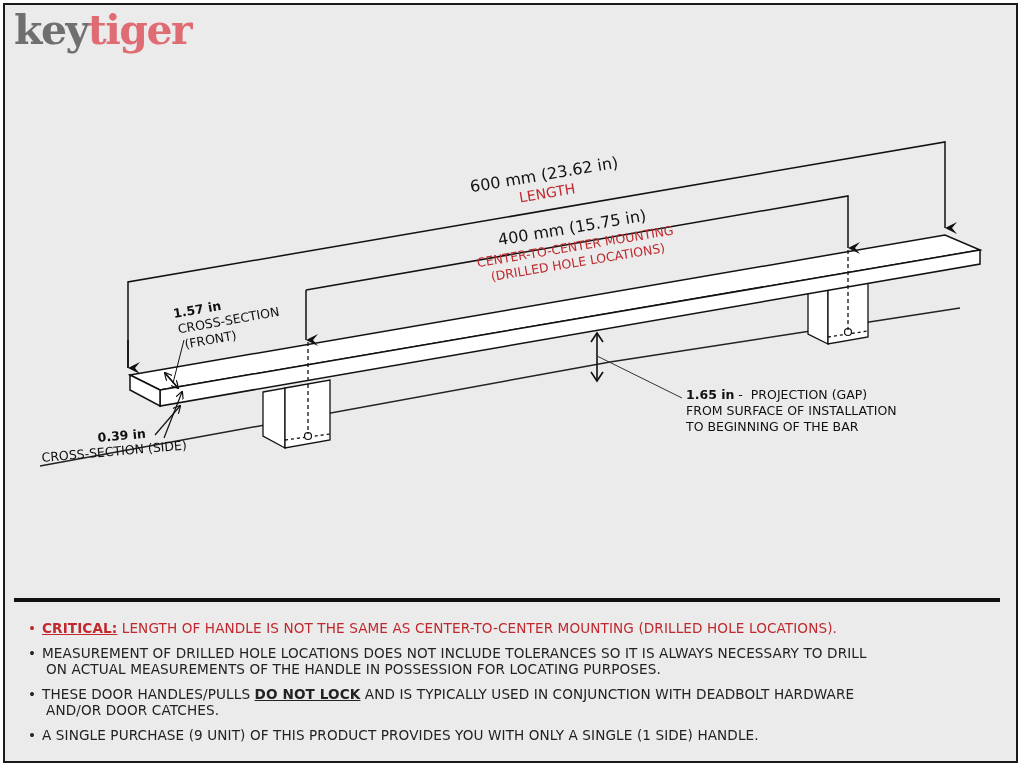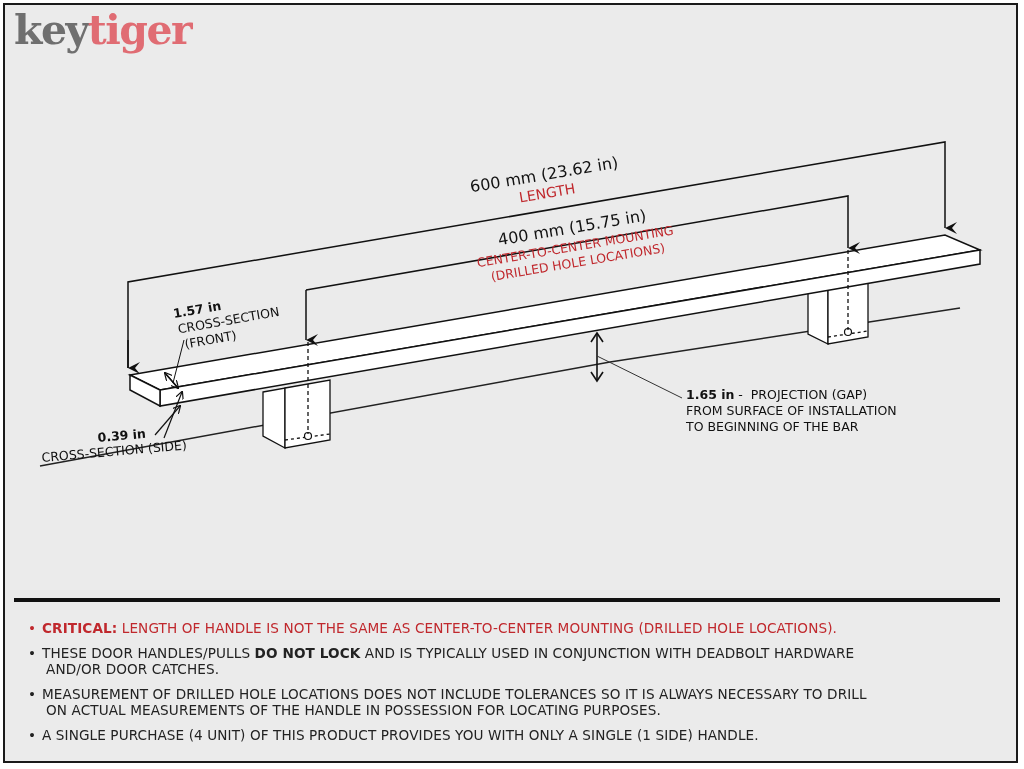"CRITICAL:" .note b { text-decoration: none -> underline }
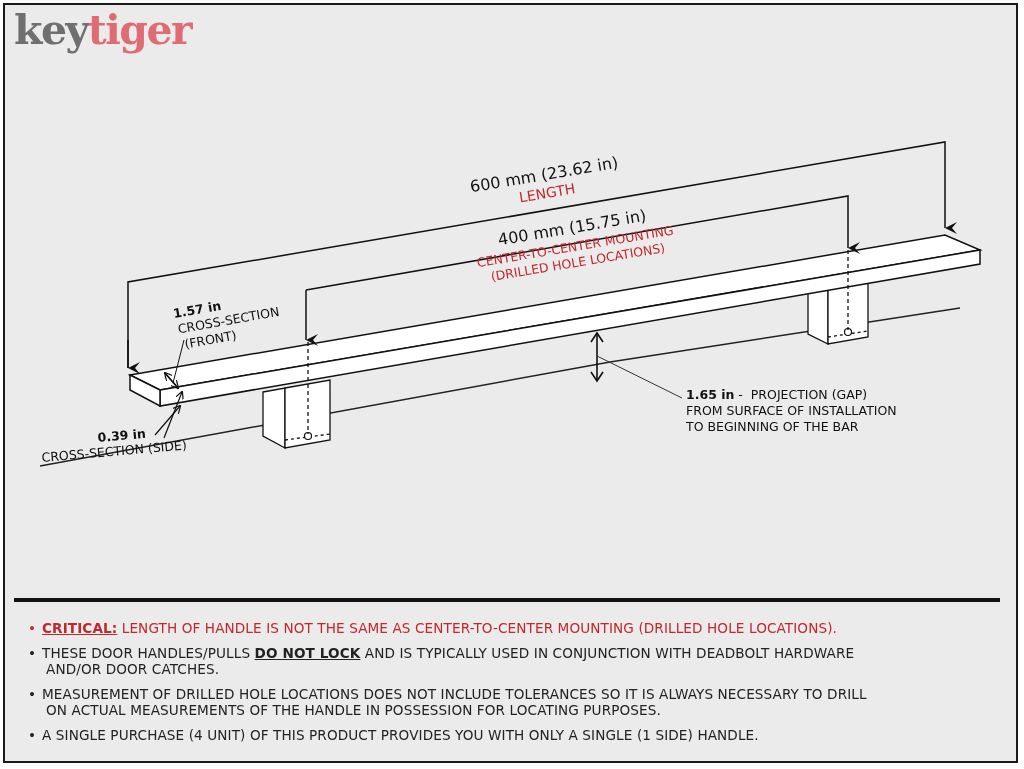"THESE DOOR HANDLES/PULLS DO NOT" div.note { order: before "MEASUREMENT OF DRILLED HOLE LOCATIONS" -> after "MEASUREMENT OF DRILLED HOLE LOCATIONS" }
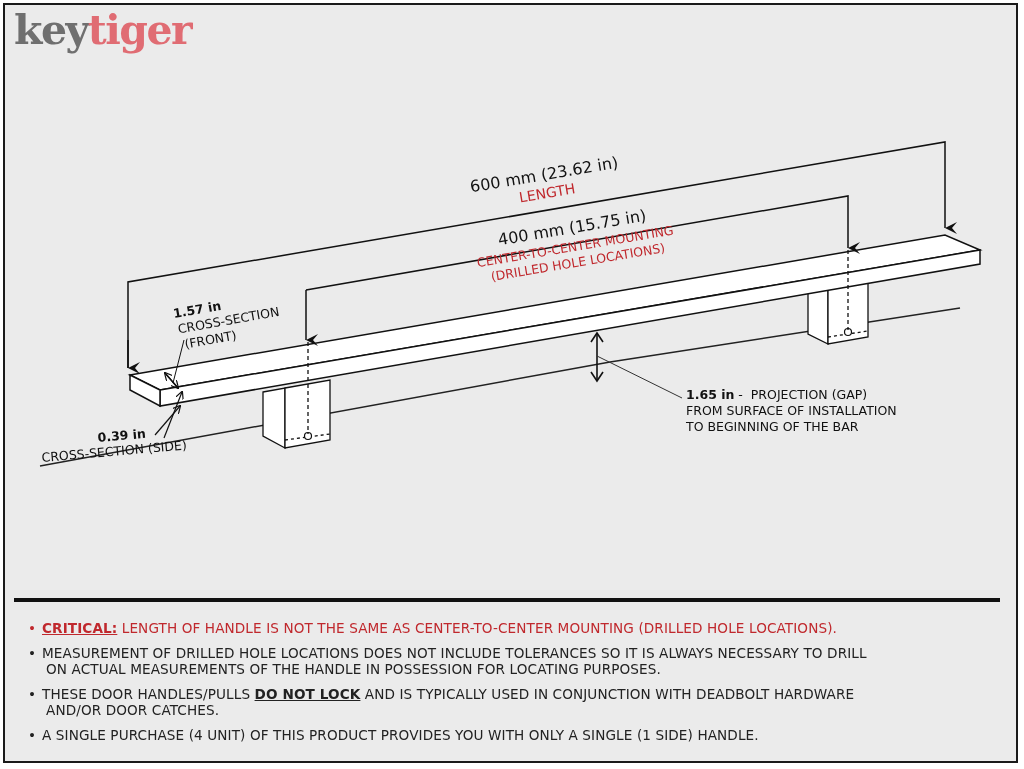"A SINGLE PURCHASE (4 UNIT)" span { text: 4 -> 9 }
